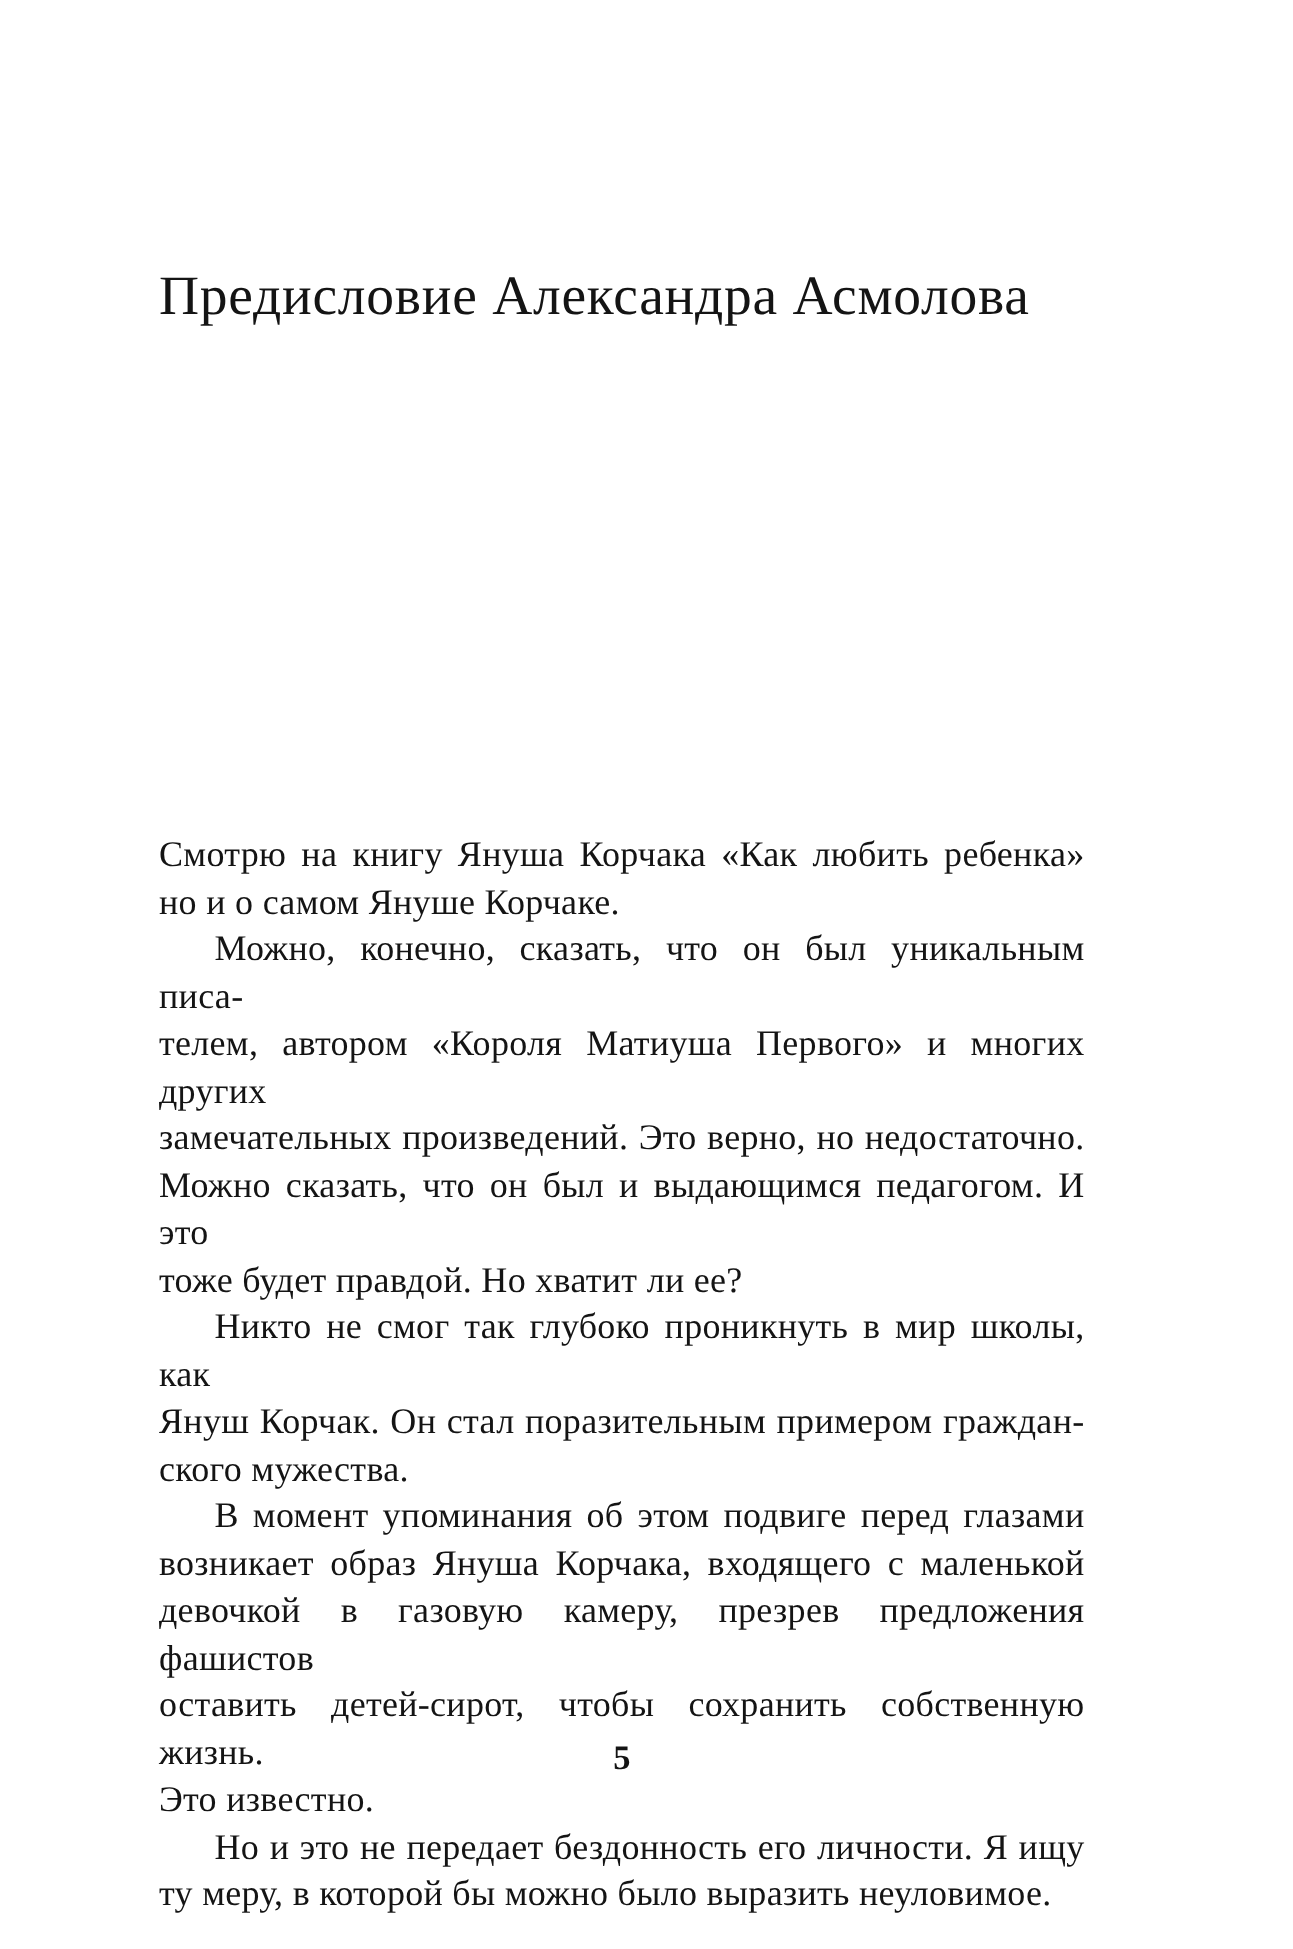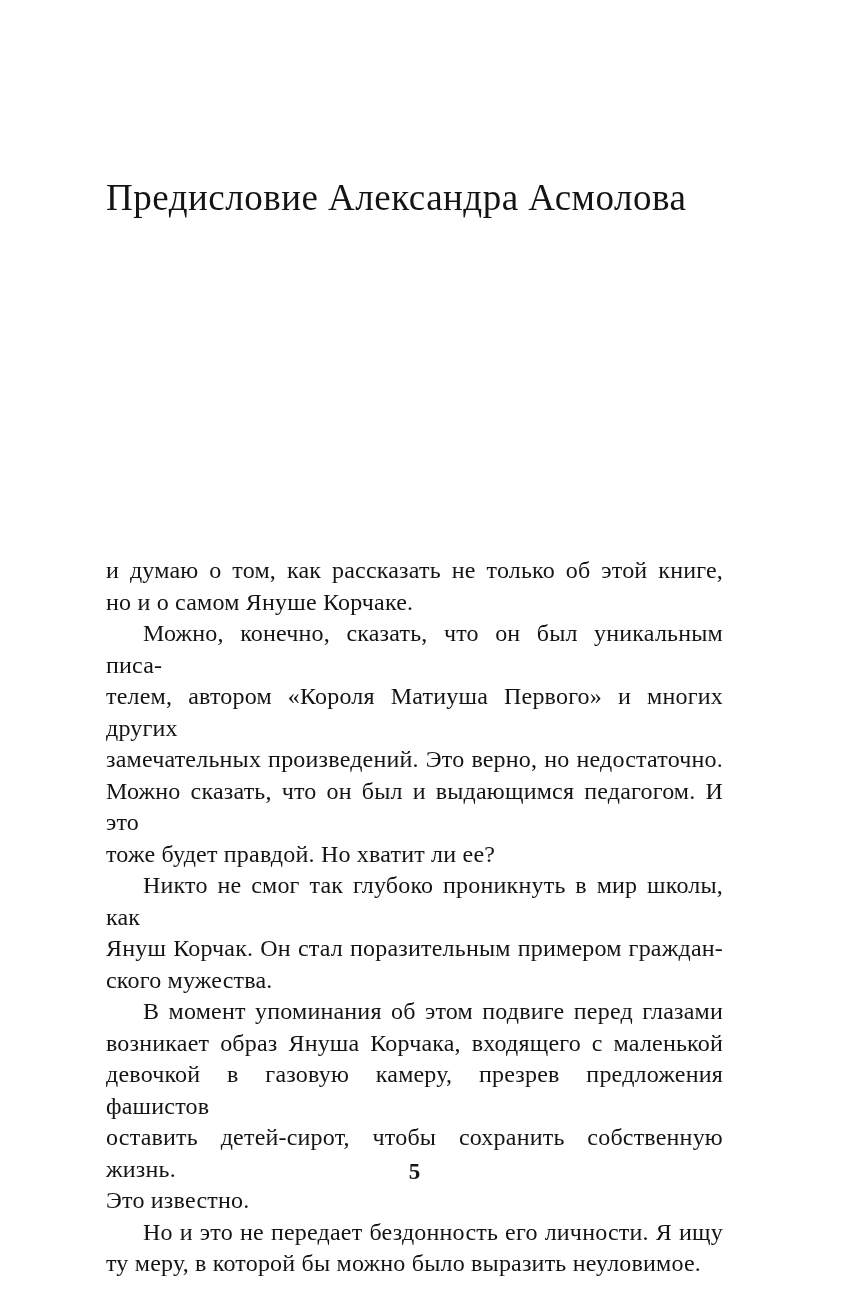"Смотрю на книгу Януша Корчака" div.line { html: none -> <div>Смотрю на книгу Януша Корчака «Как любить ребенка»</div> }
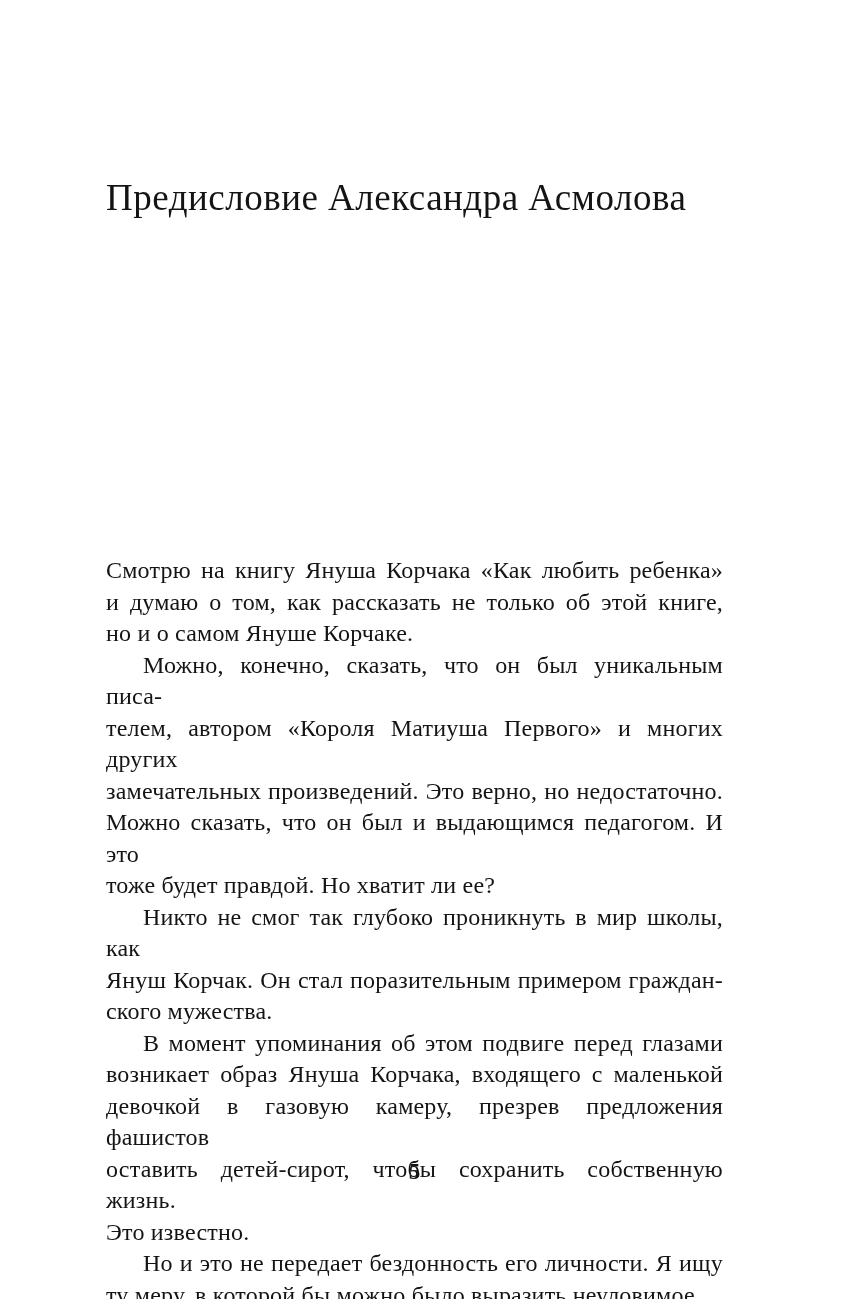"и думаю о том, как" div.line { html: <div>и думаю о том, как рассказать не только об этой книге,</div> -> none }
